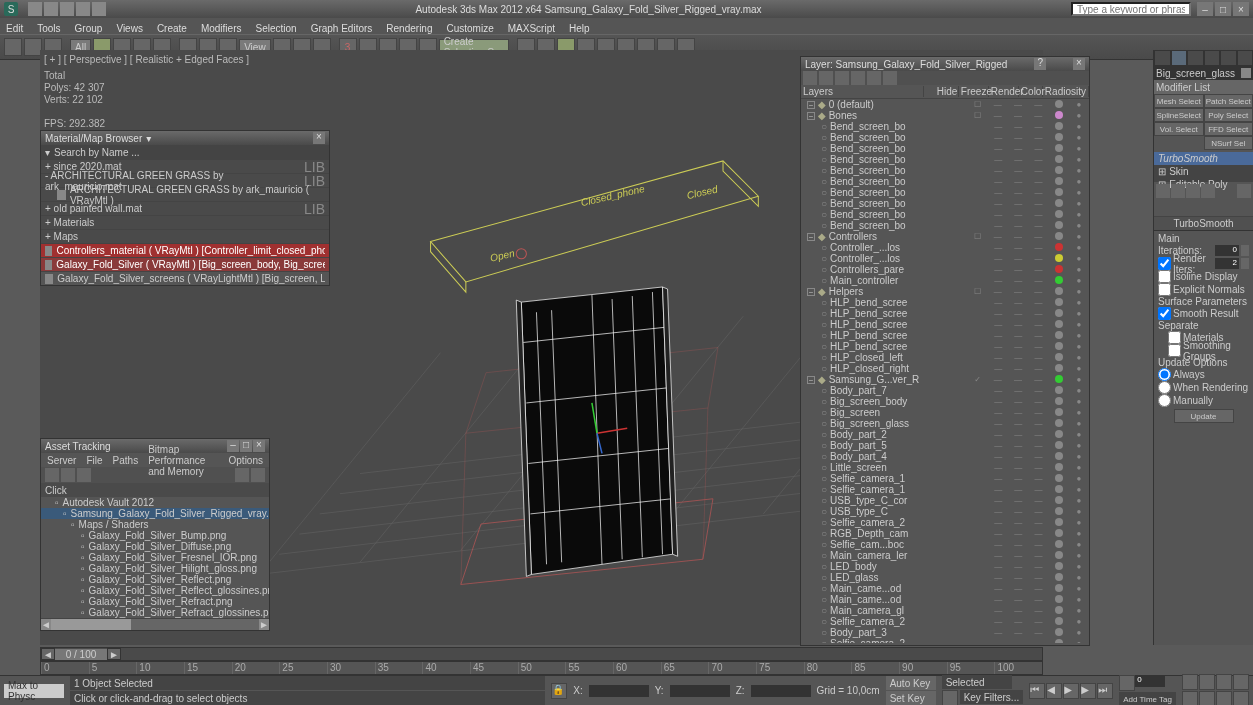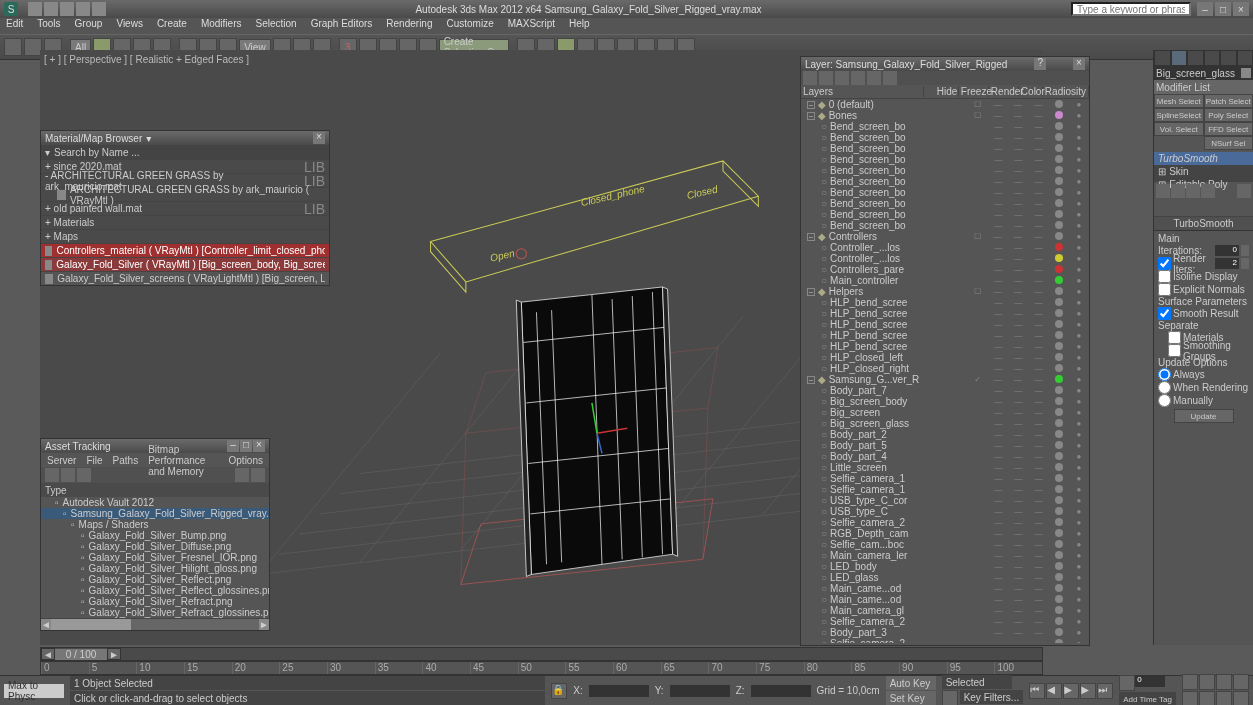"Edit" .menubar { align-items: flex-start -> flex-end }
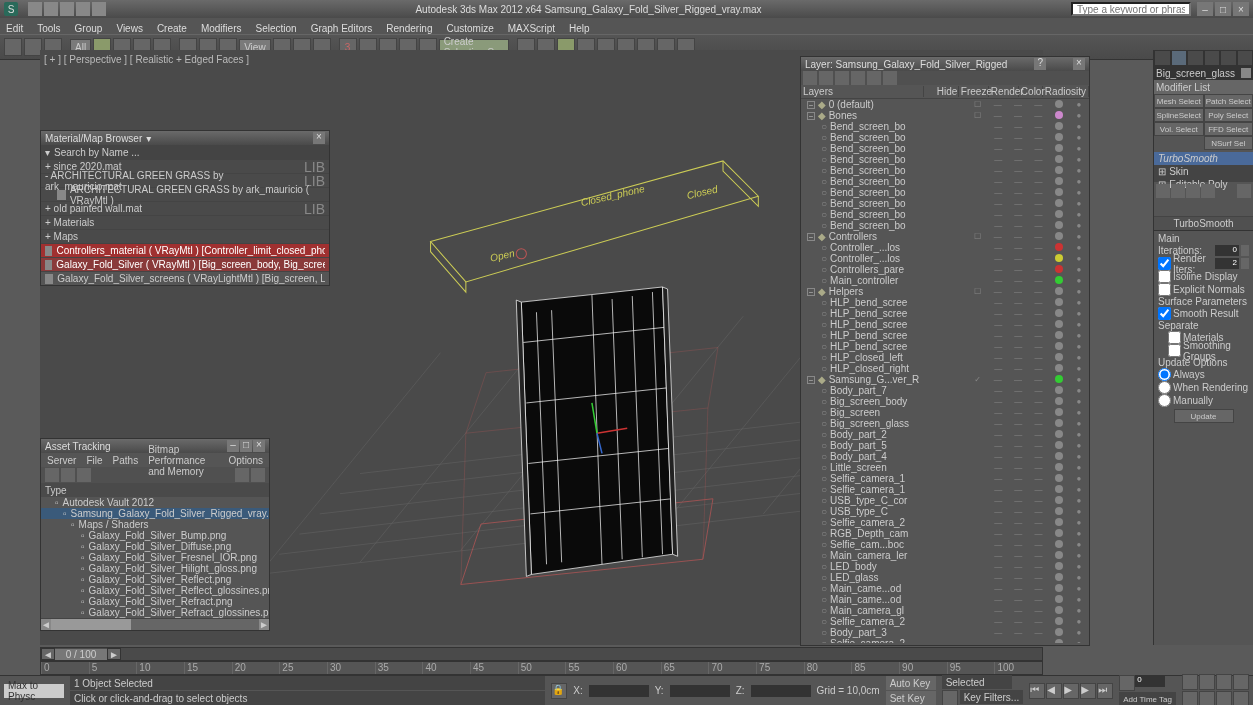"Total" div.vpstats { html: none -> <div> <div>Total</div> <div>Polys: 42 307</div> <div>Verts: 22 102</div> <br> <div>FPS: 292.382</div> </div> }
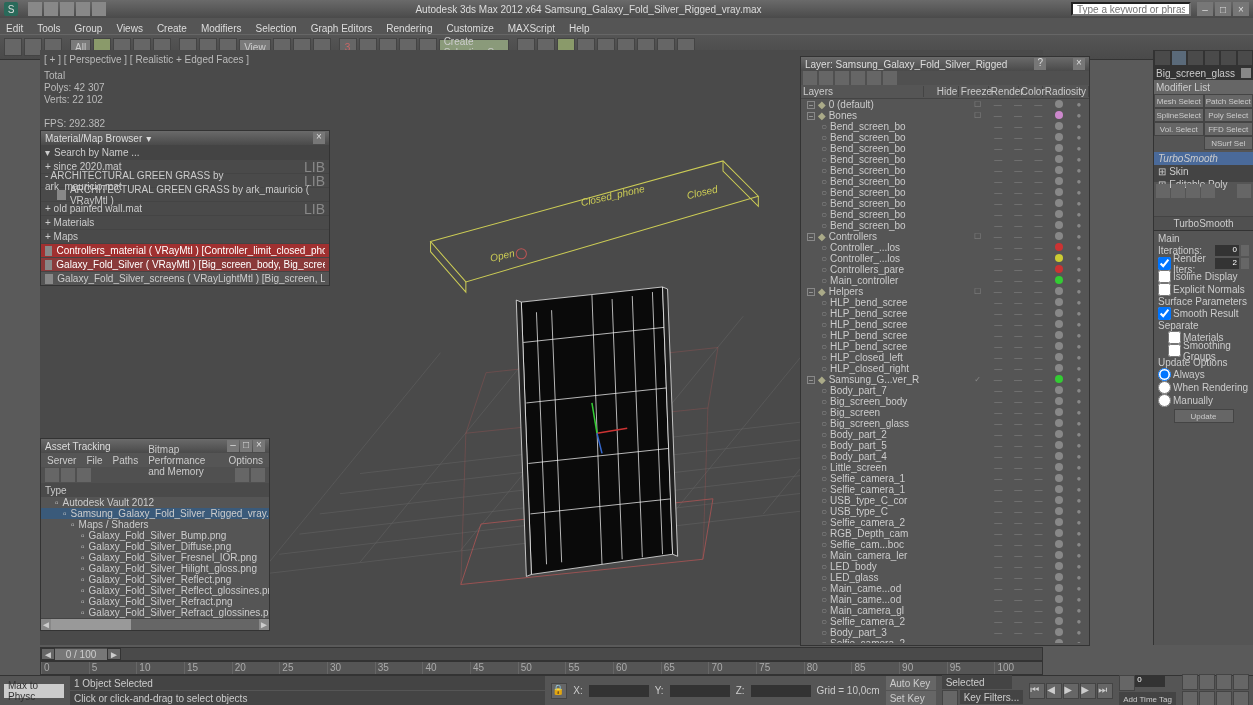"Type" div.athead { text: Type -> Click }
